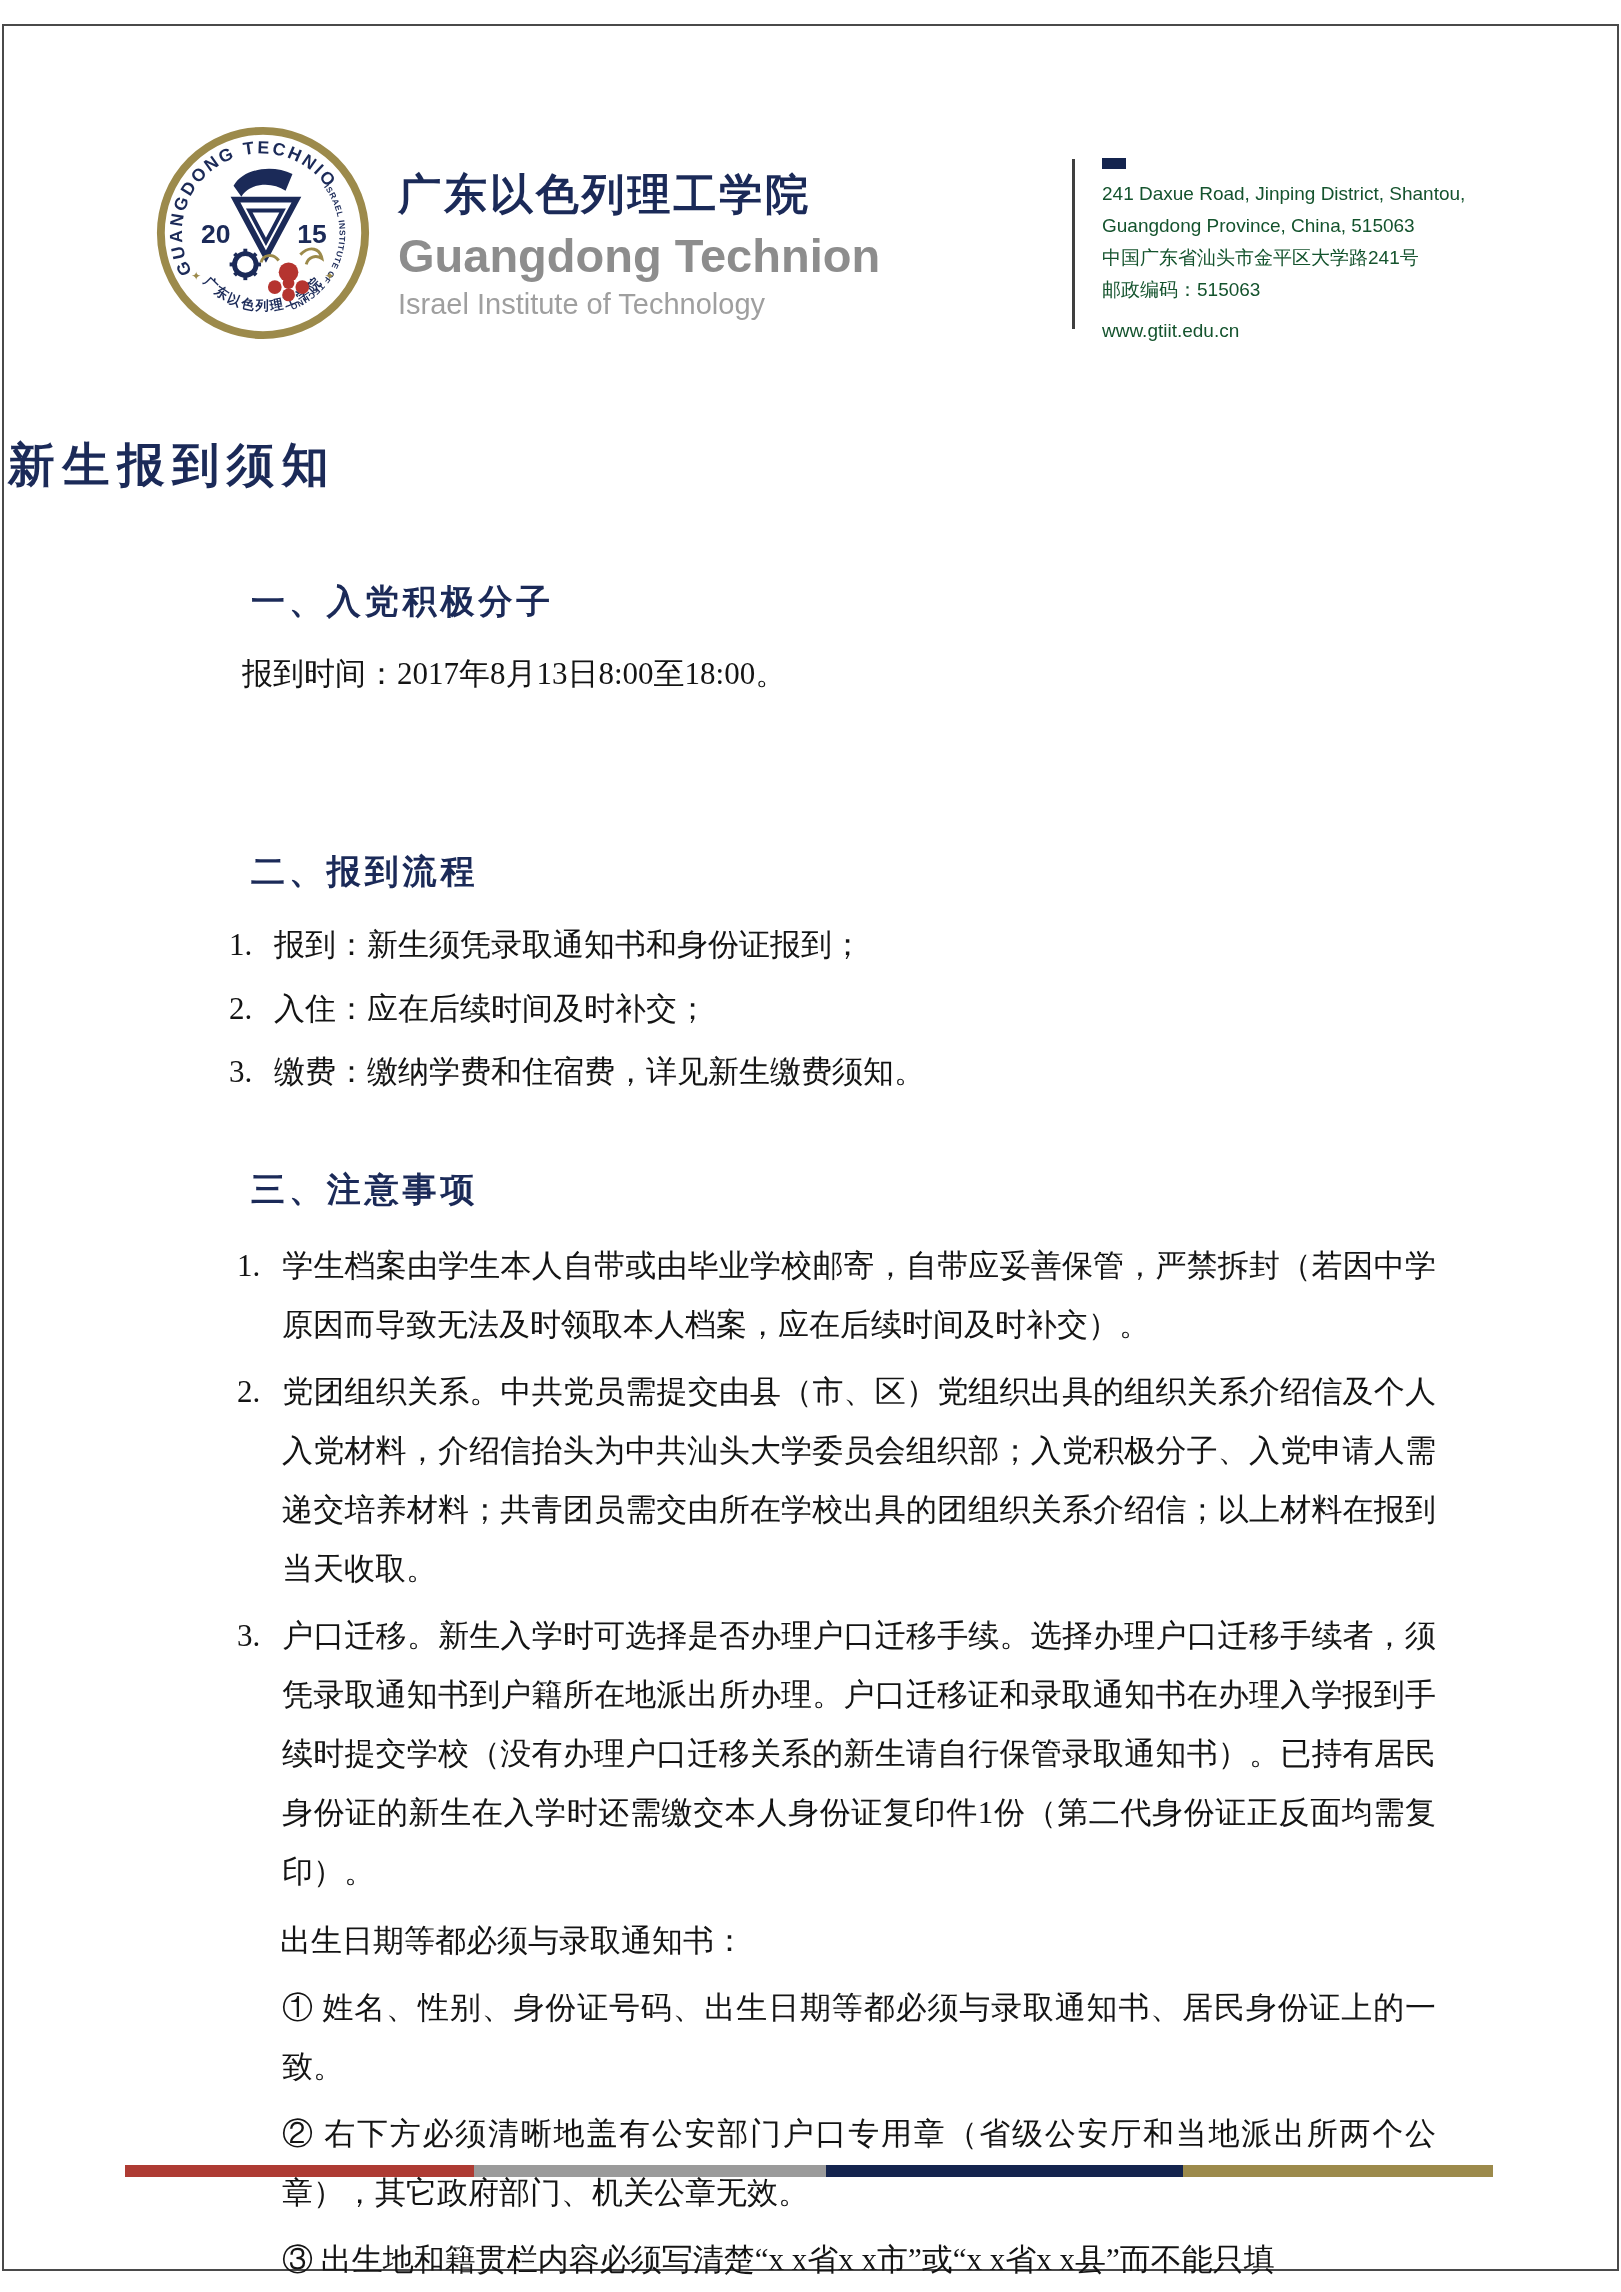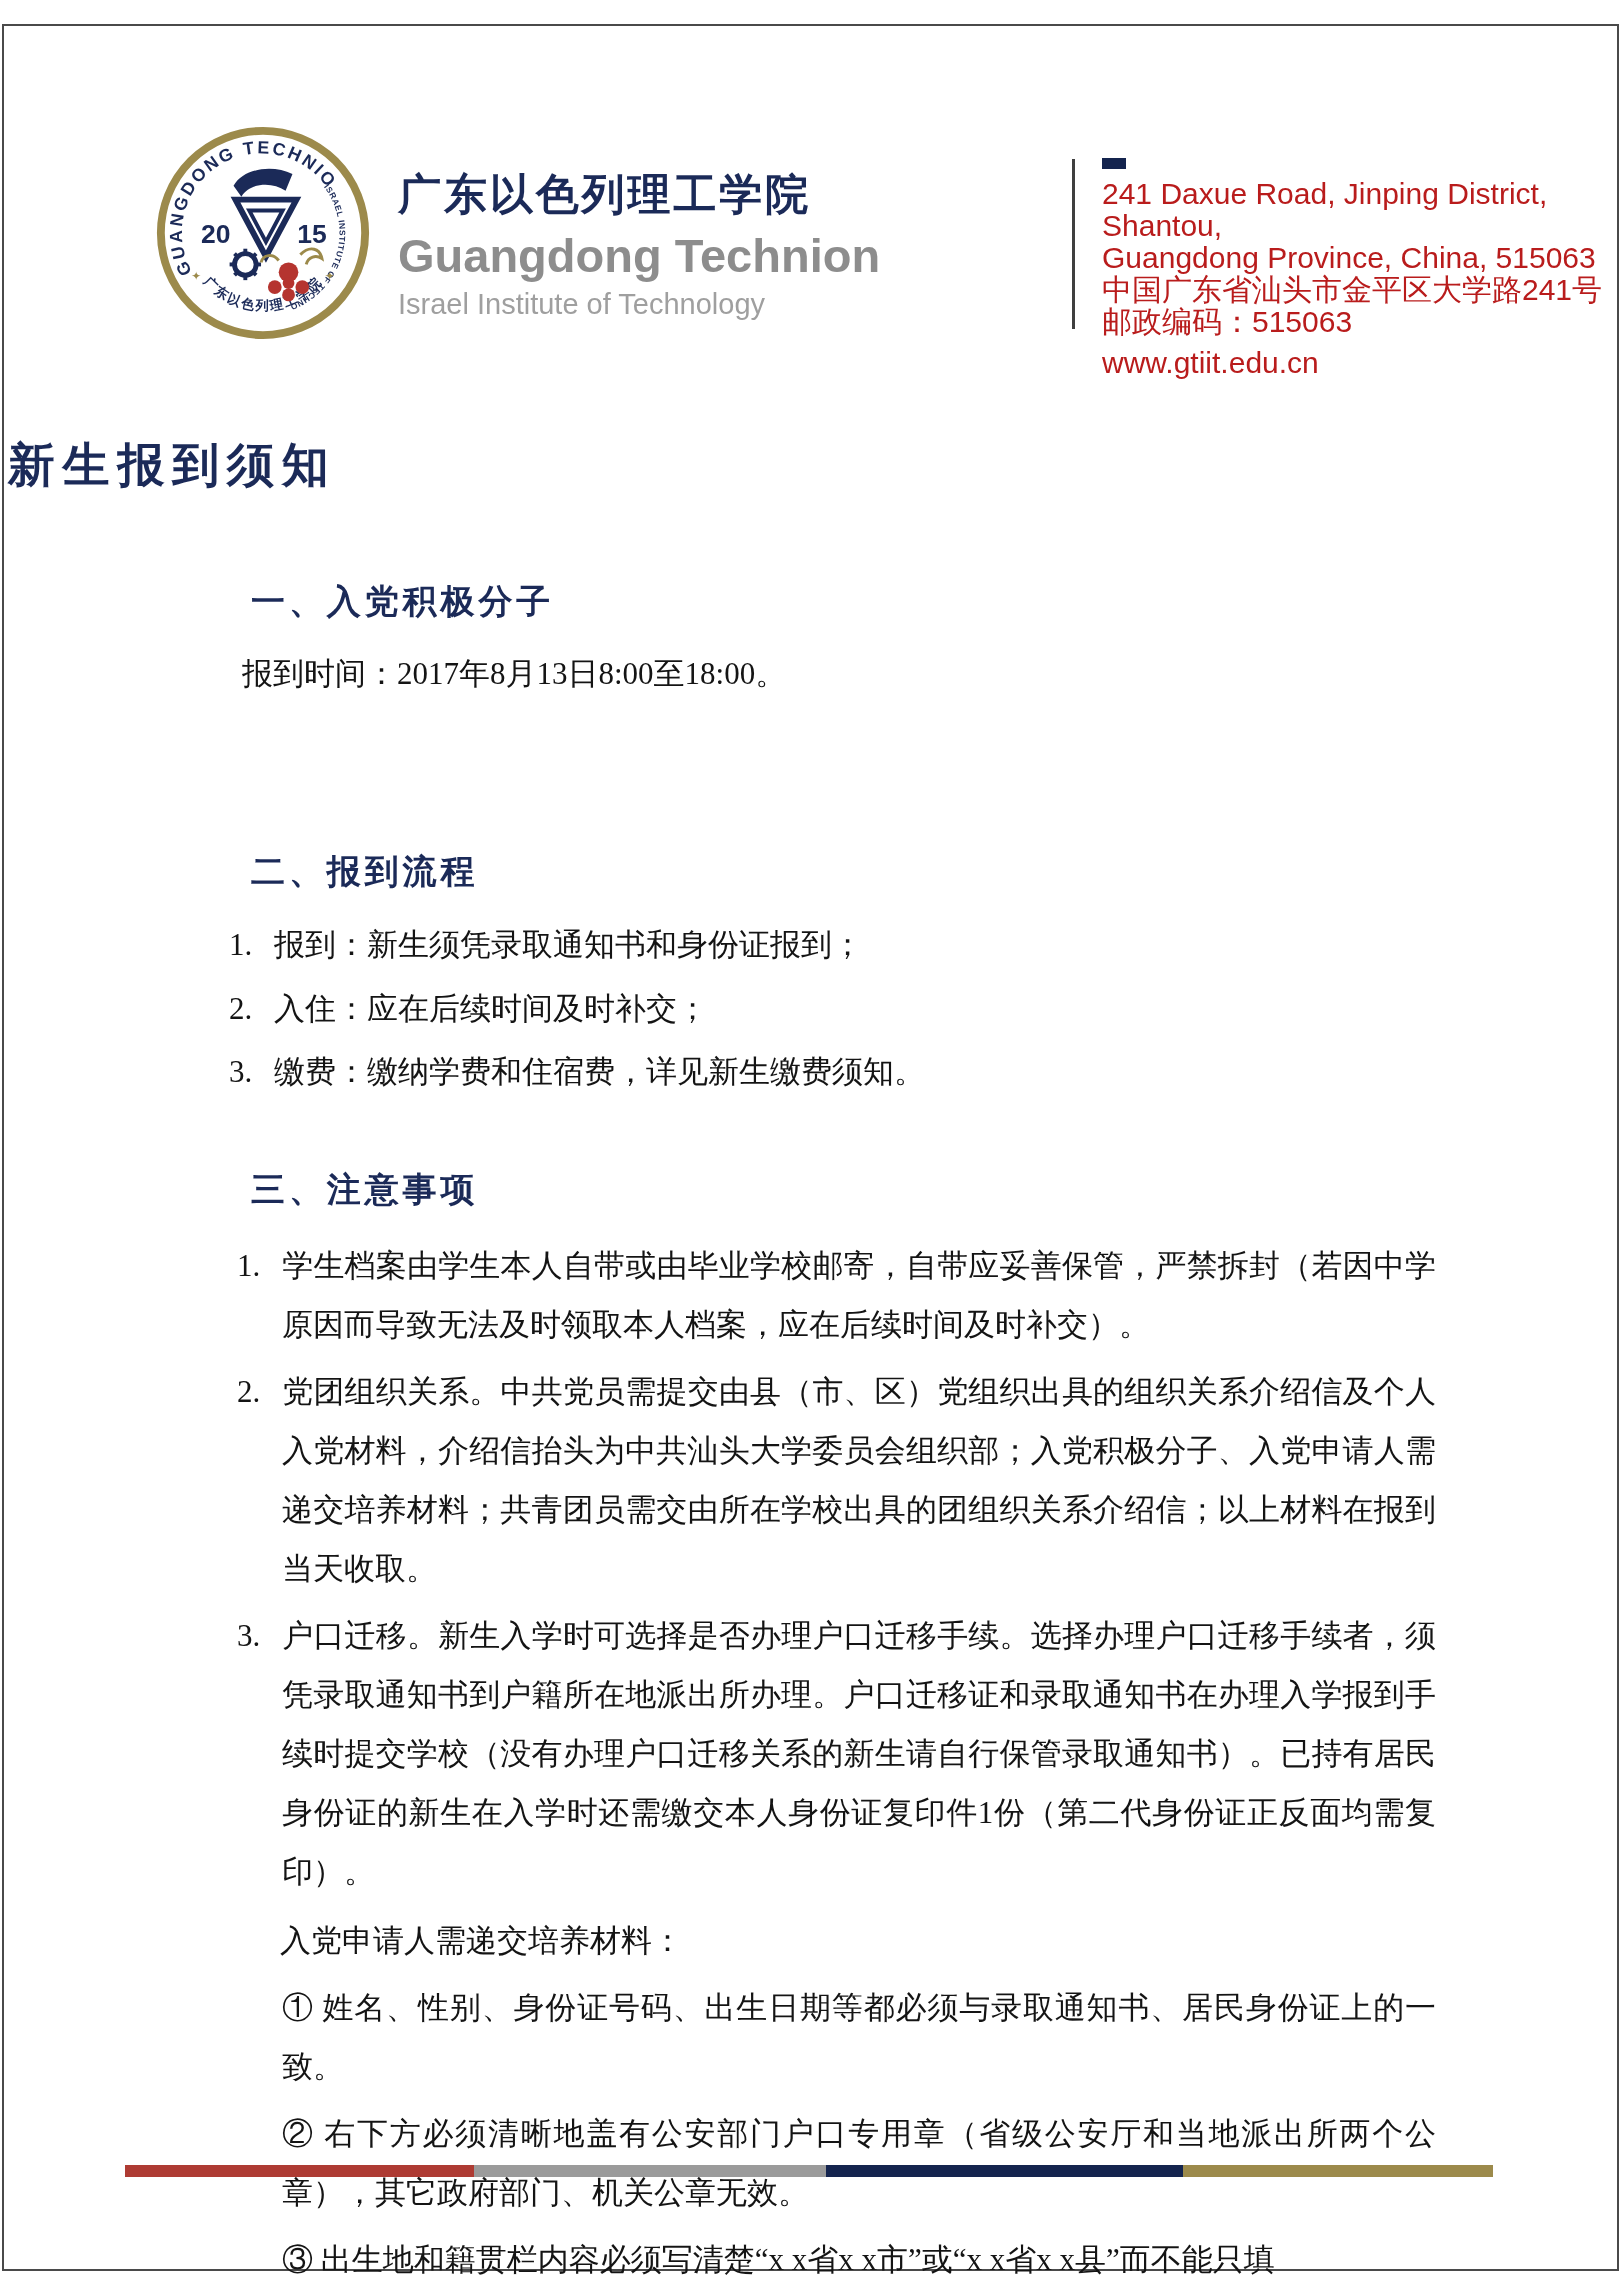"241 Daxue Road, Jinping District," .address { color: #b91c1c -> #14532d; font-size: 30px -> 19px }
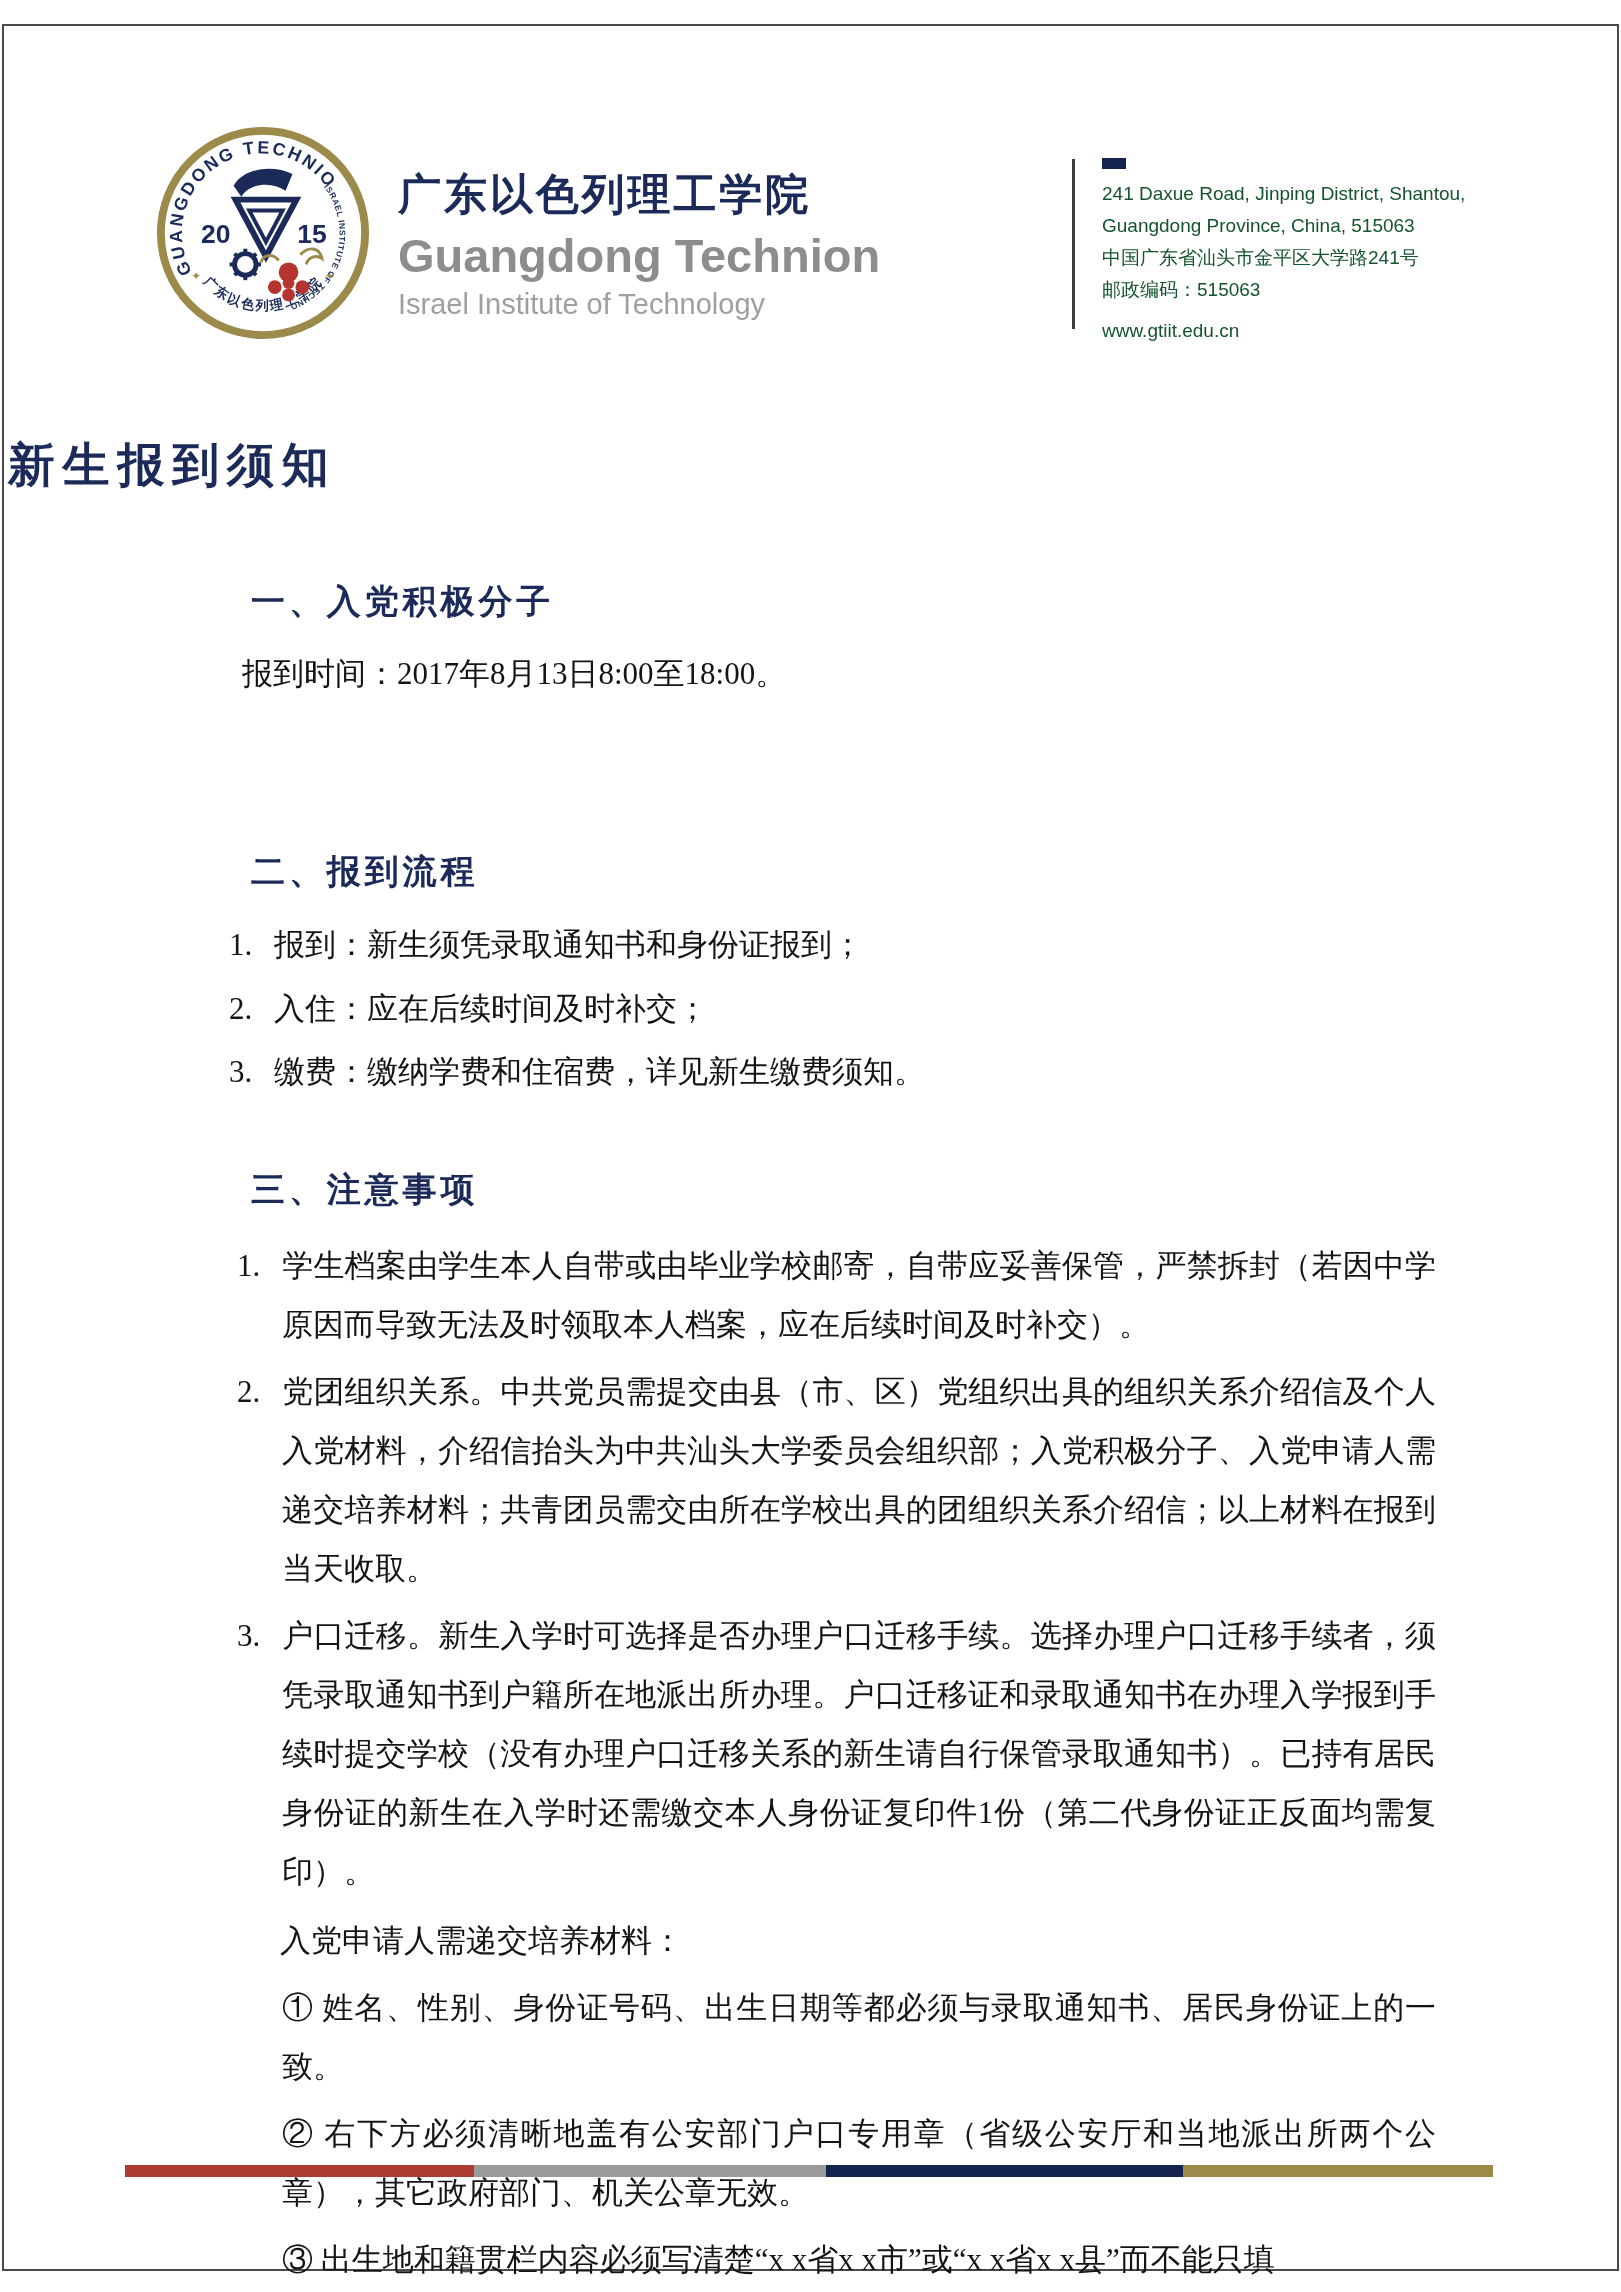"入党申请人需递交培养材料：" p.note-title { text: 入党申请人需递交培养材料 -> 出生日期等都必须与录取通知书 }
